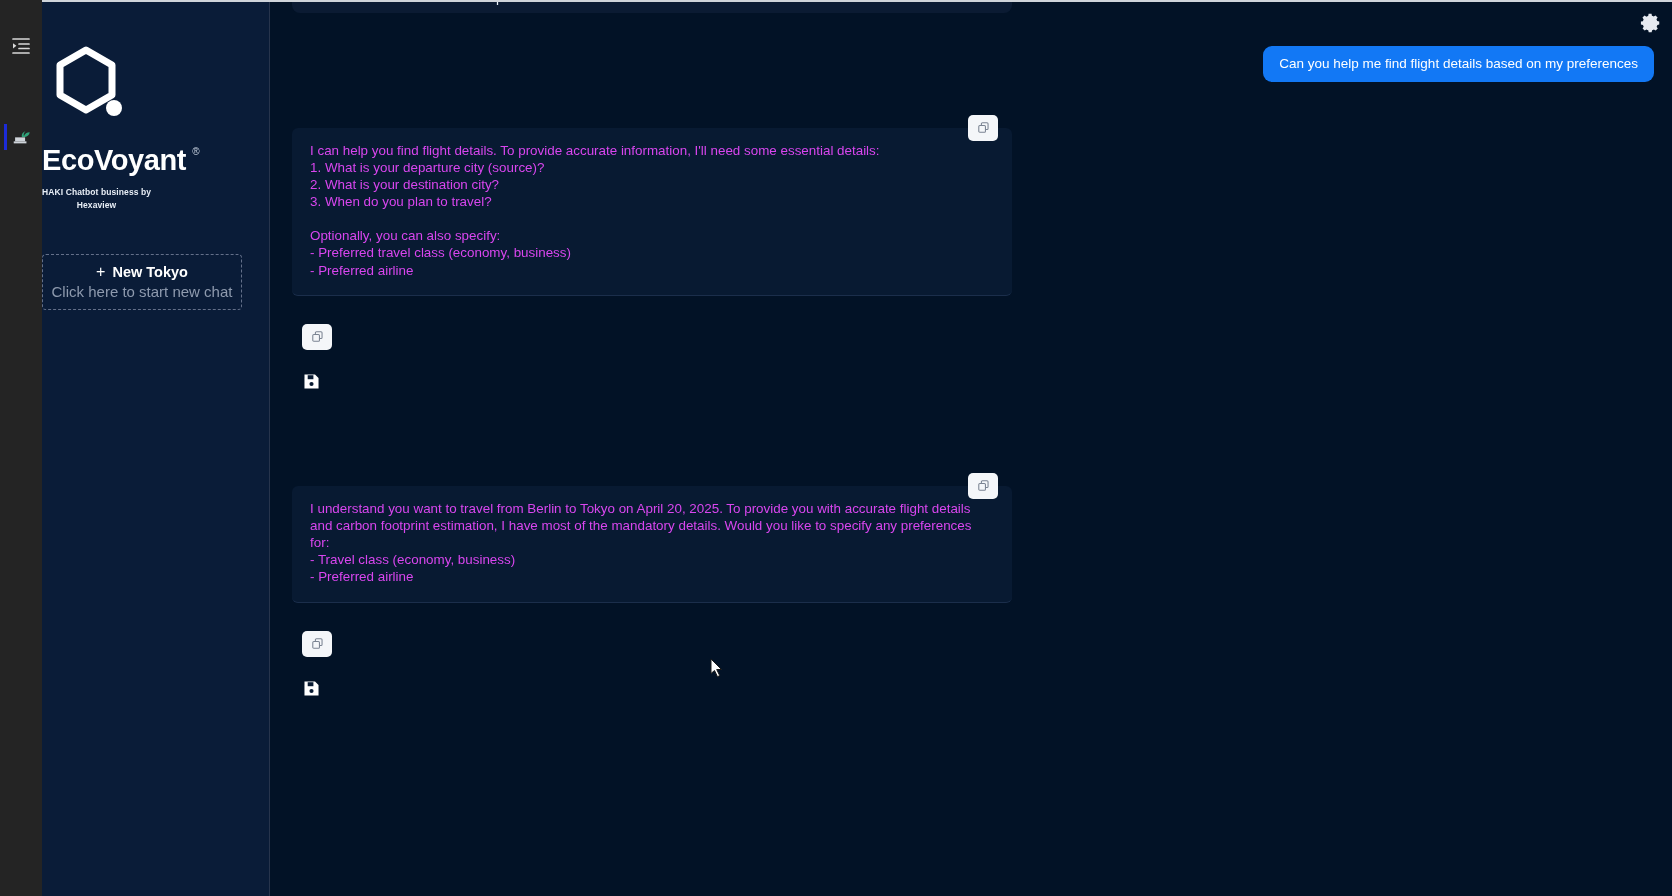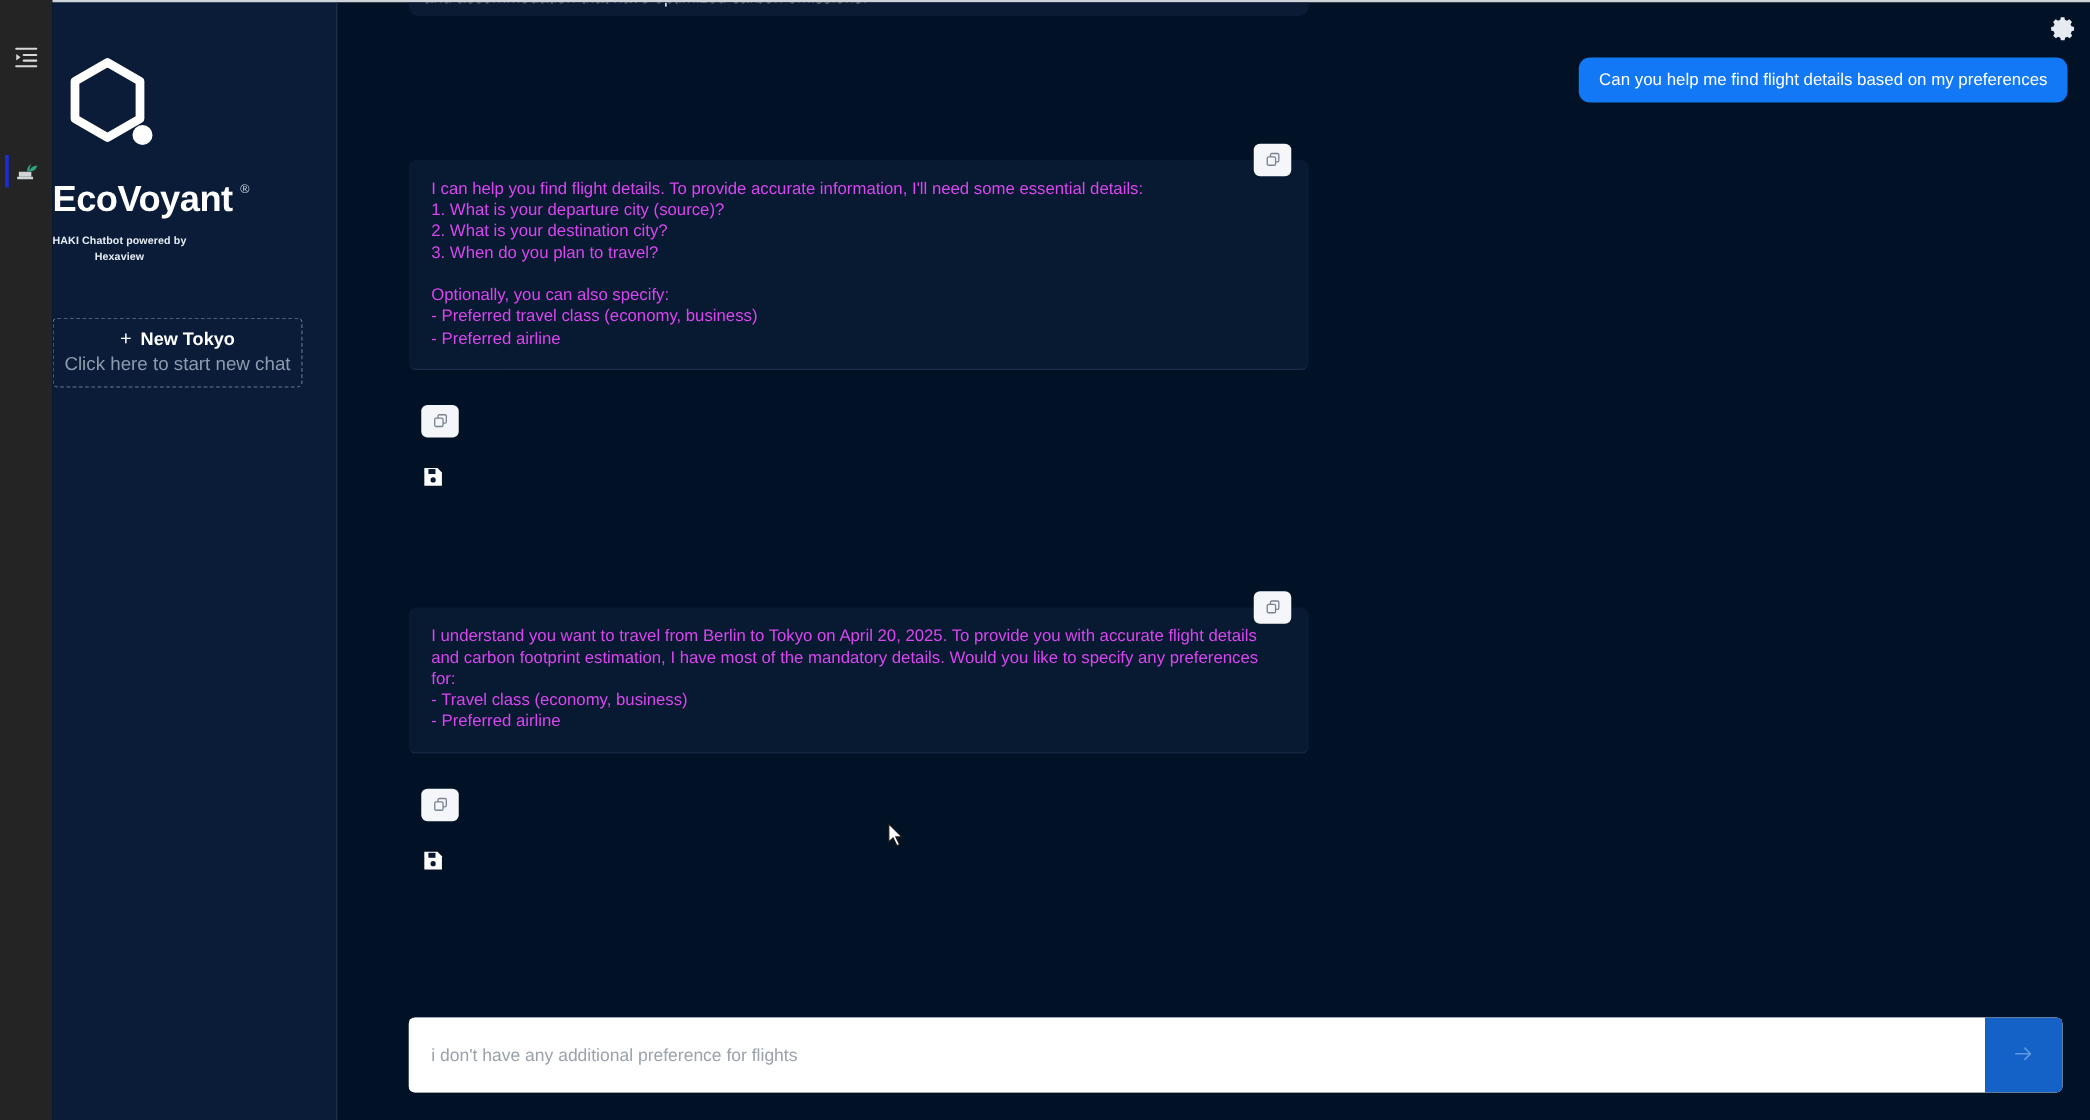"Can you help me find" .chat-col { padding-left: 35px -> none }
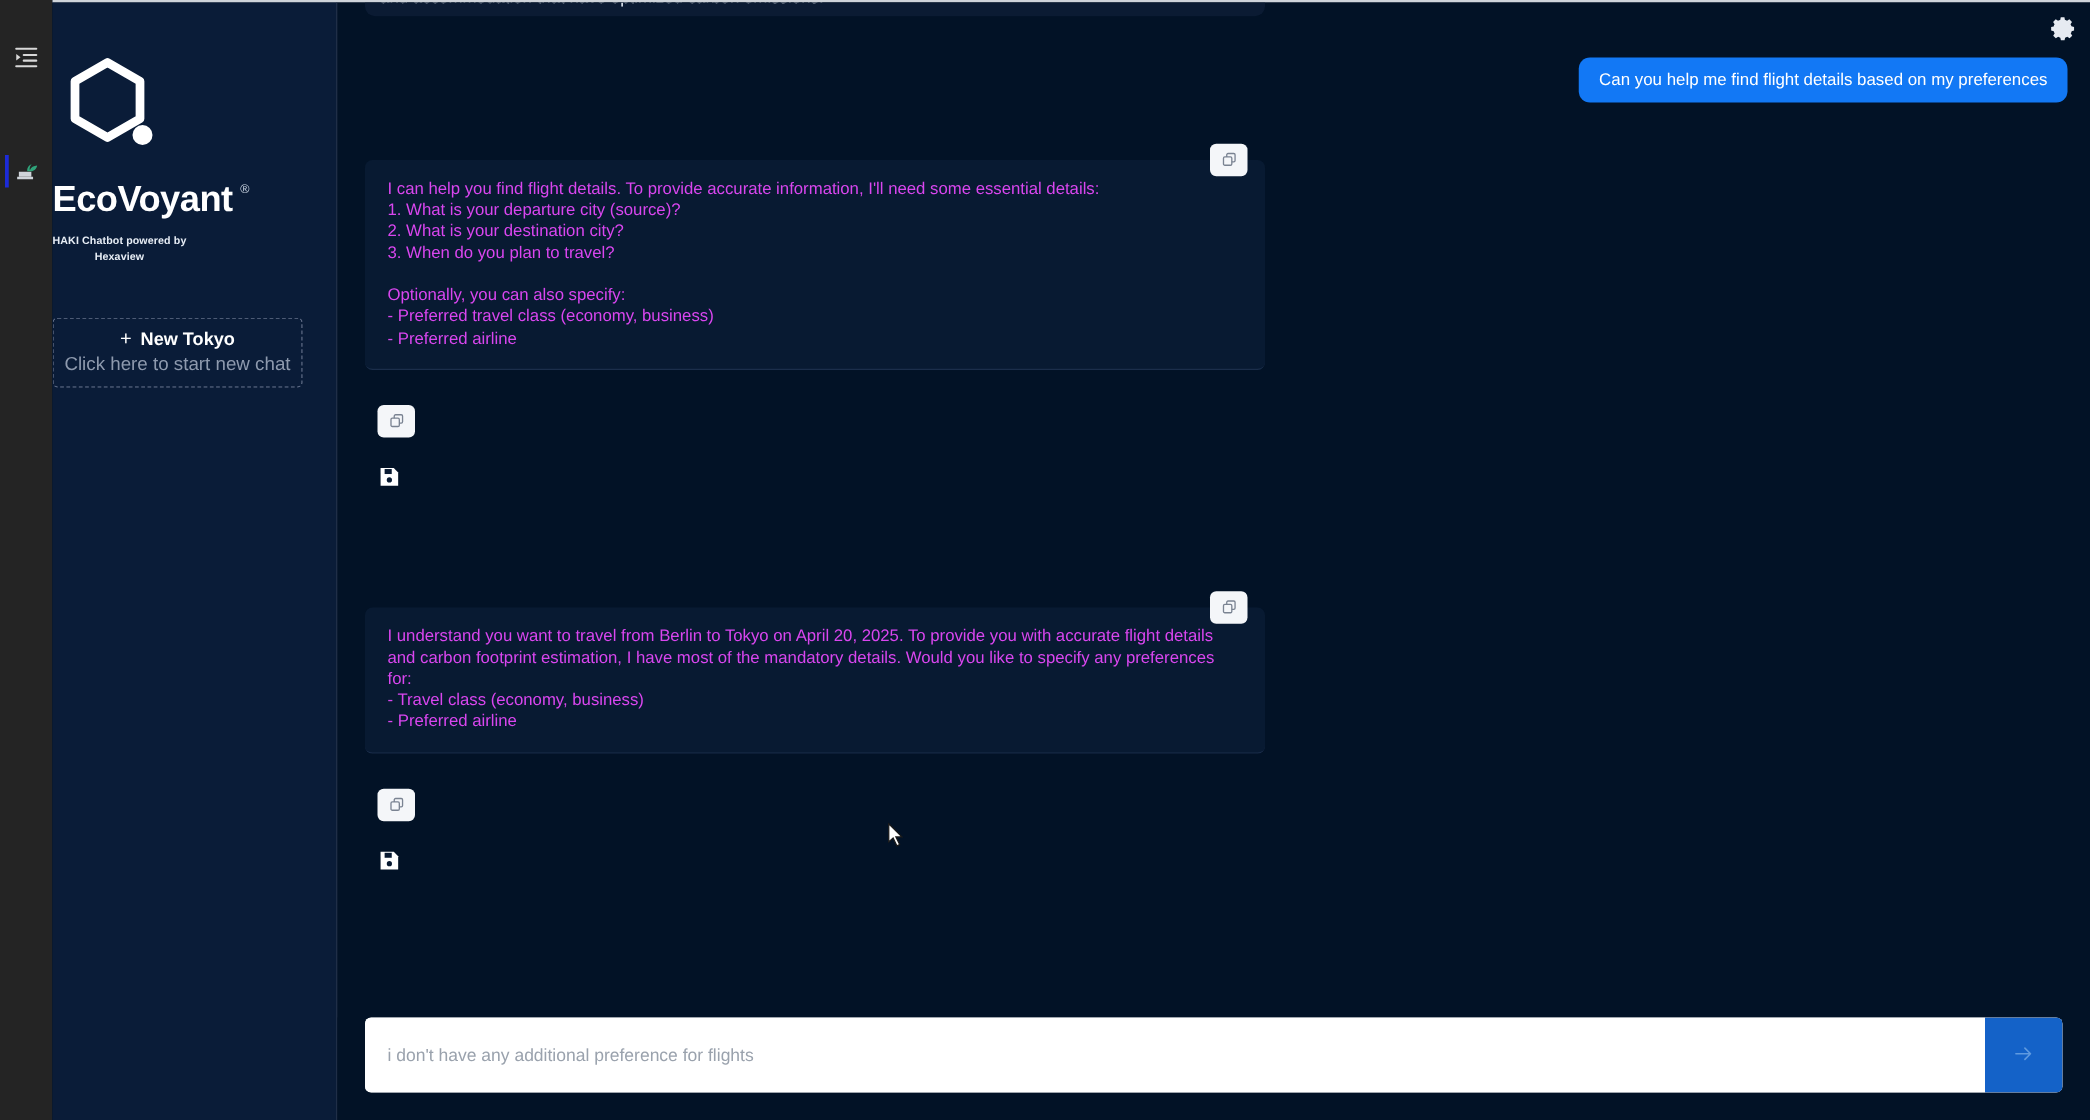"HAKI Chatbot powered by" span { text: powered -> business }
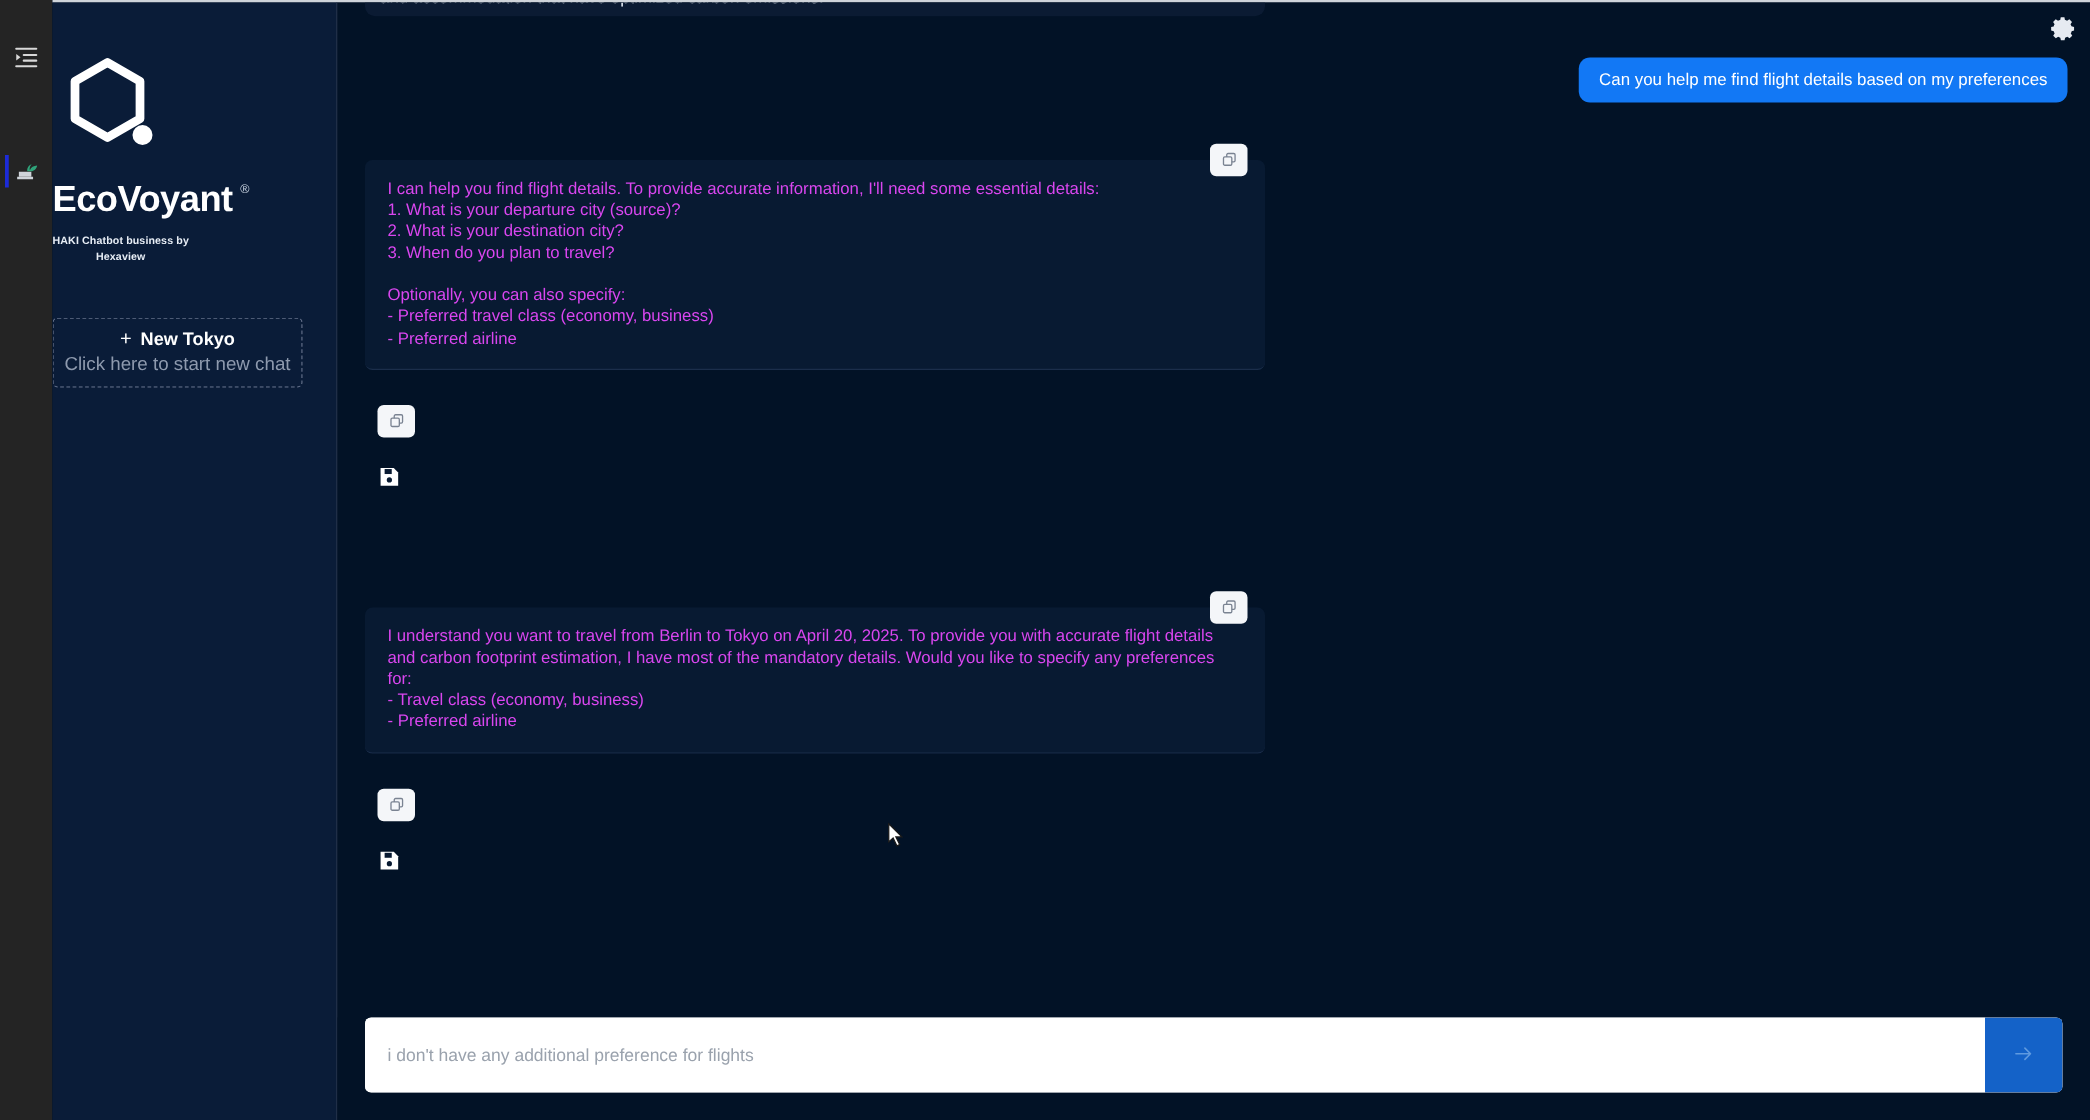"i don't have any additional" div.composer-wrap { html: <div> <div> <input> <button> <span> <svg> <path></path> </svg> </span> </button> </div> </div> -> none }
